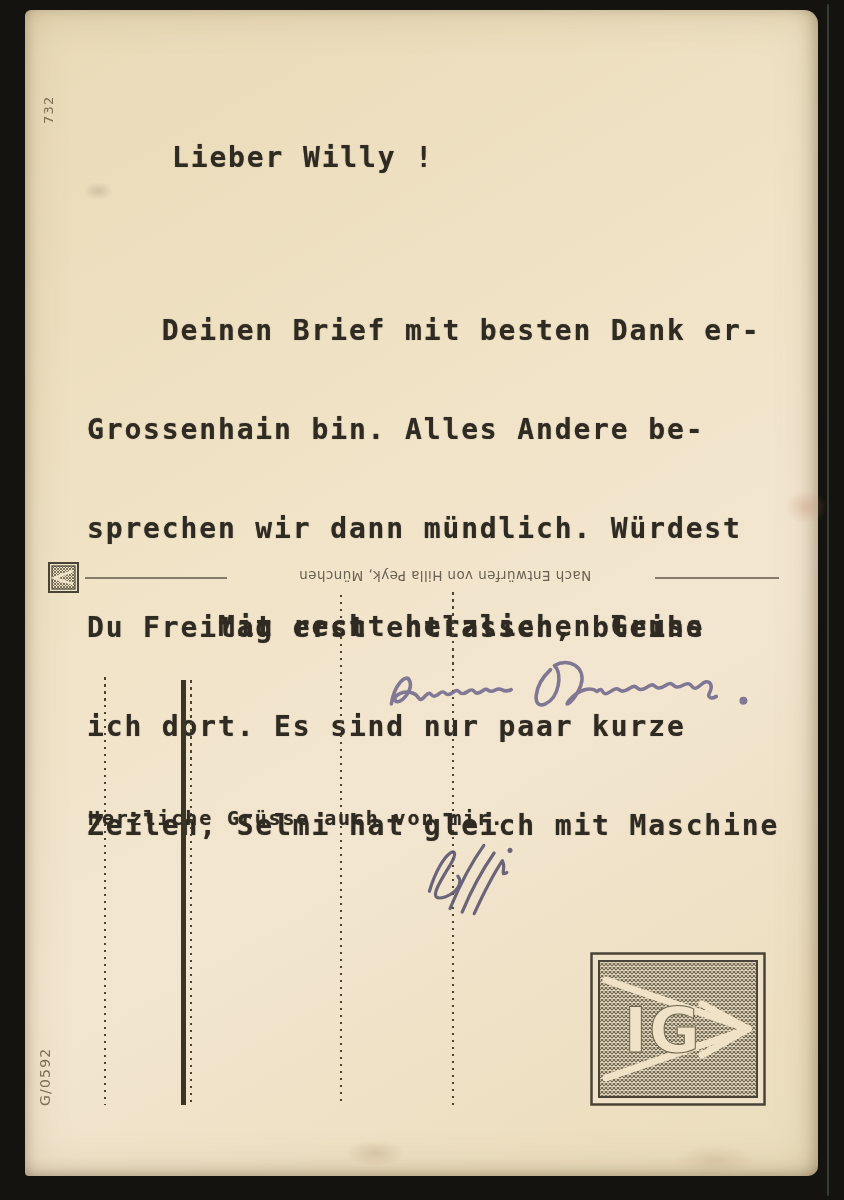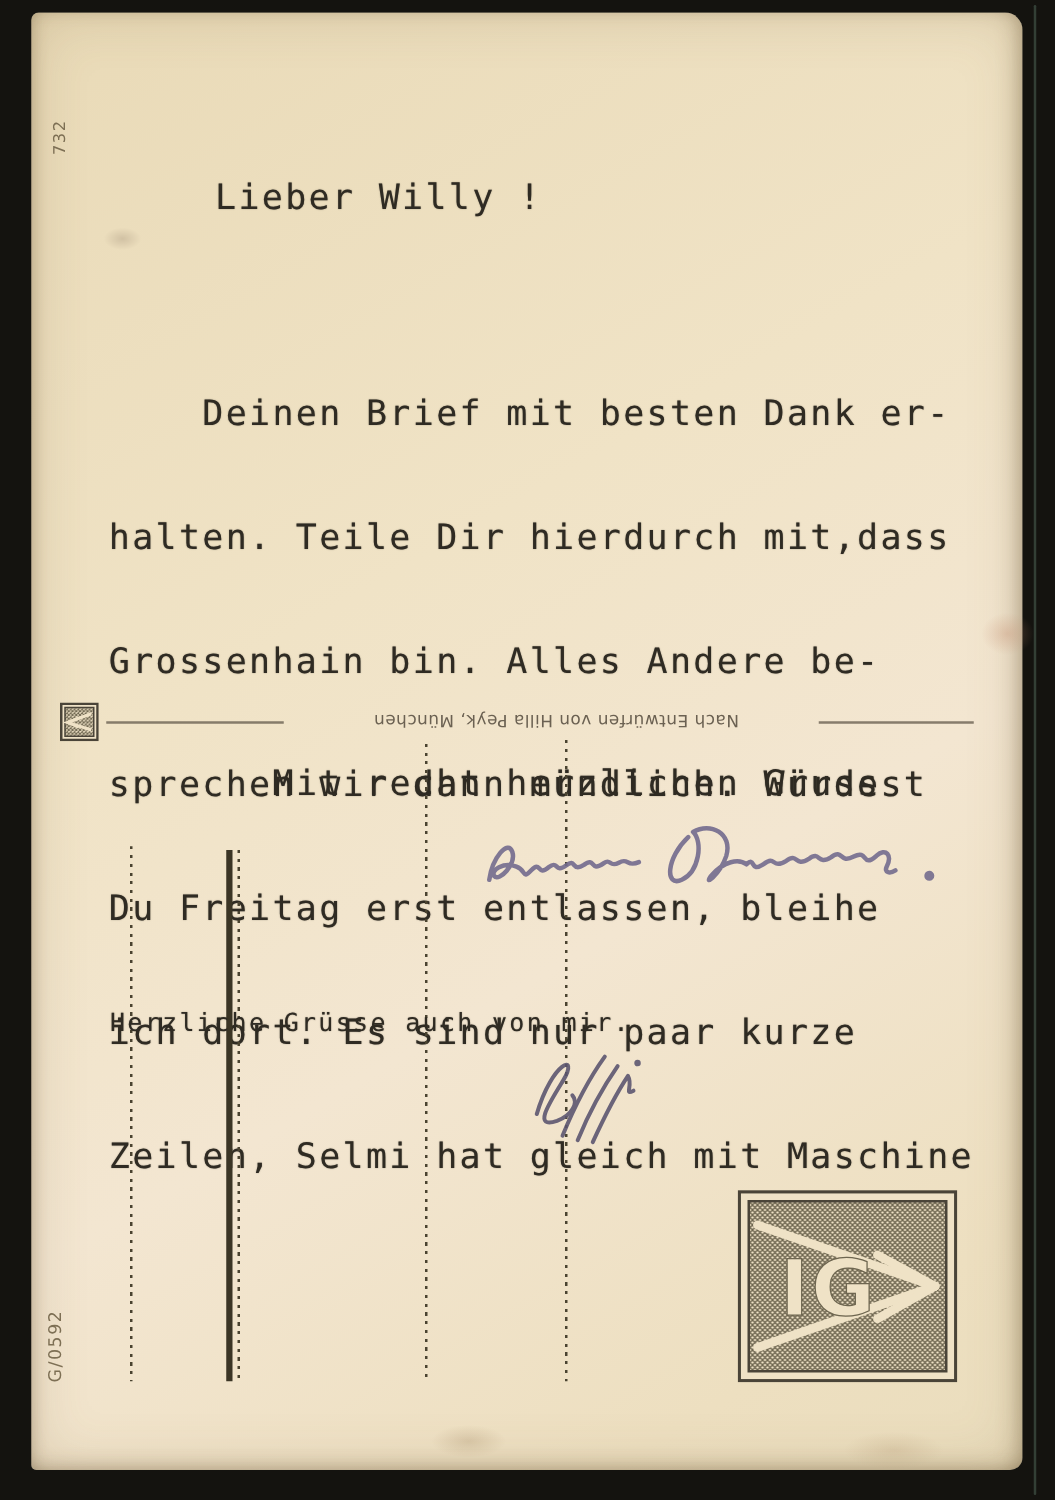"Lieber Willy !" .type { font-weight: 400 -> 700 }
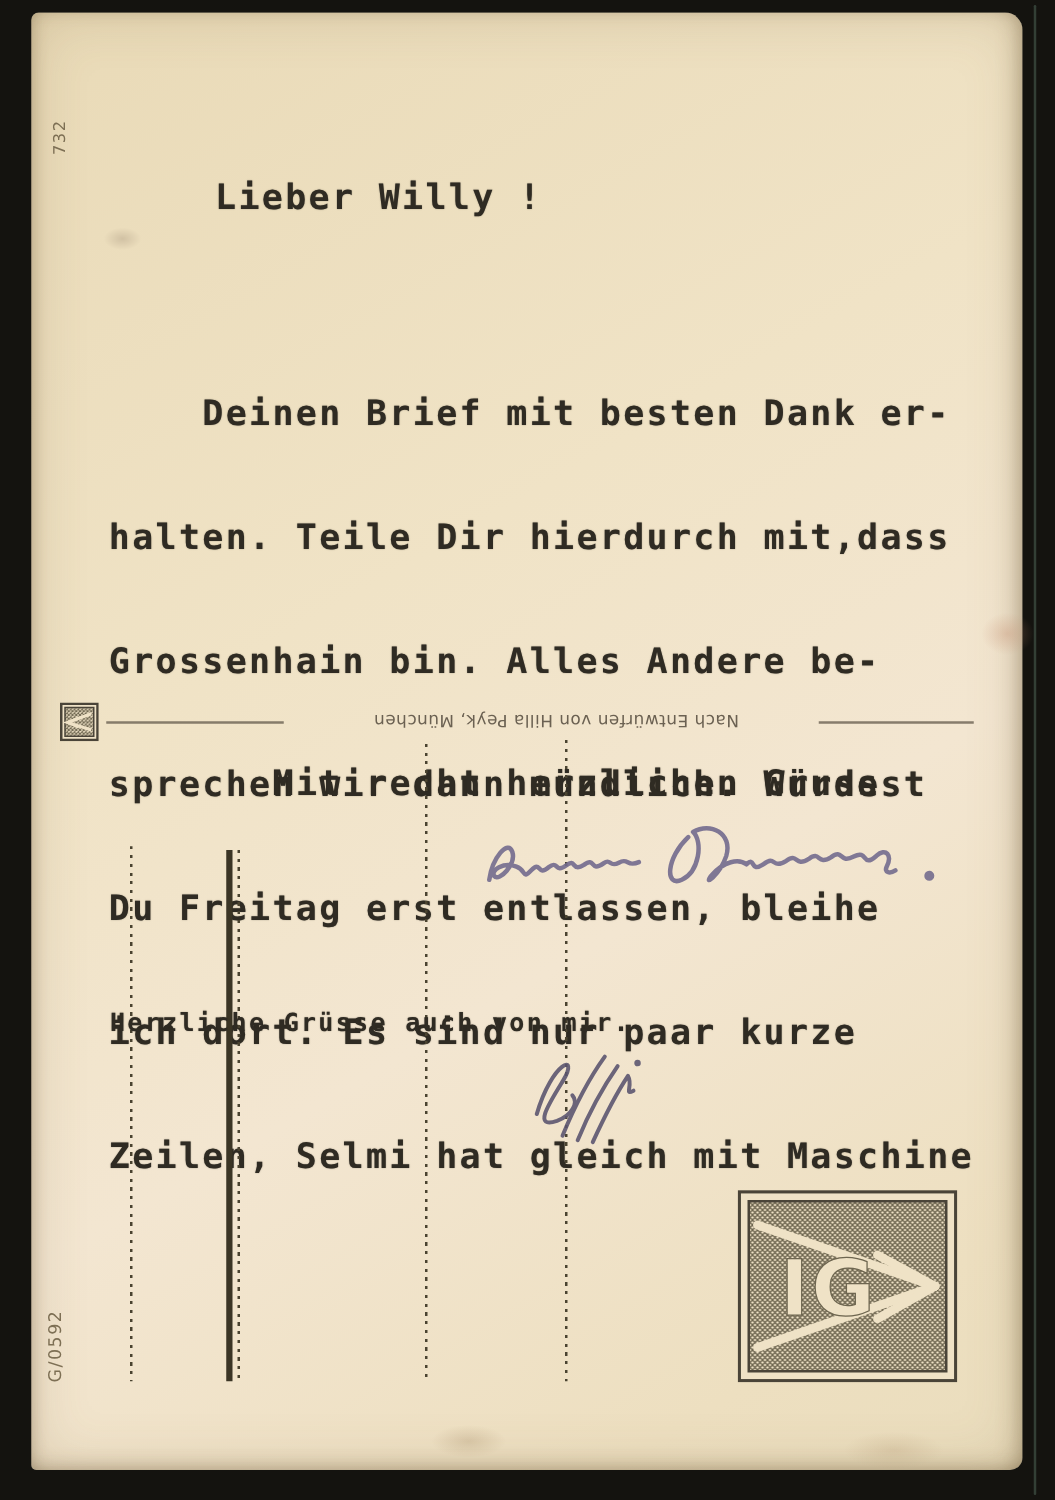"halten. Teile Dir hierdurch mit,dass" div.bline { html: <div>halten. Teile Dir hierdurch mit,dass</div> -> none }
